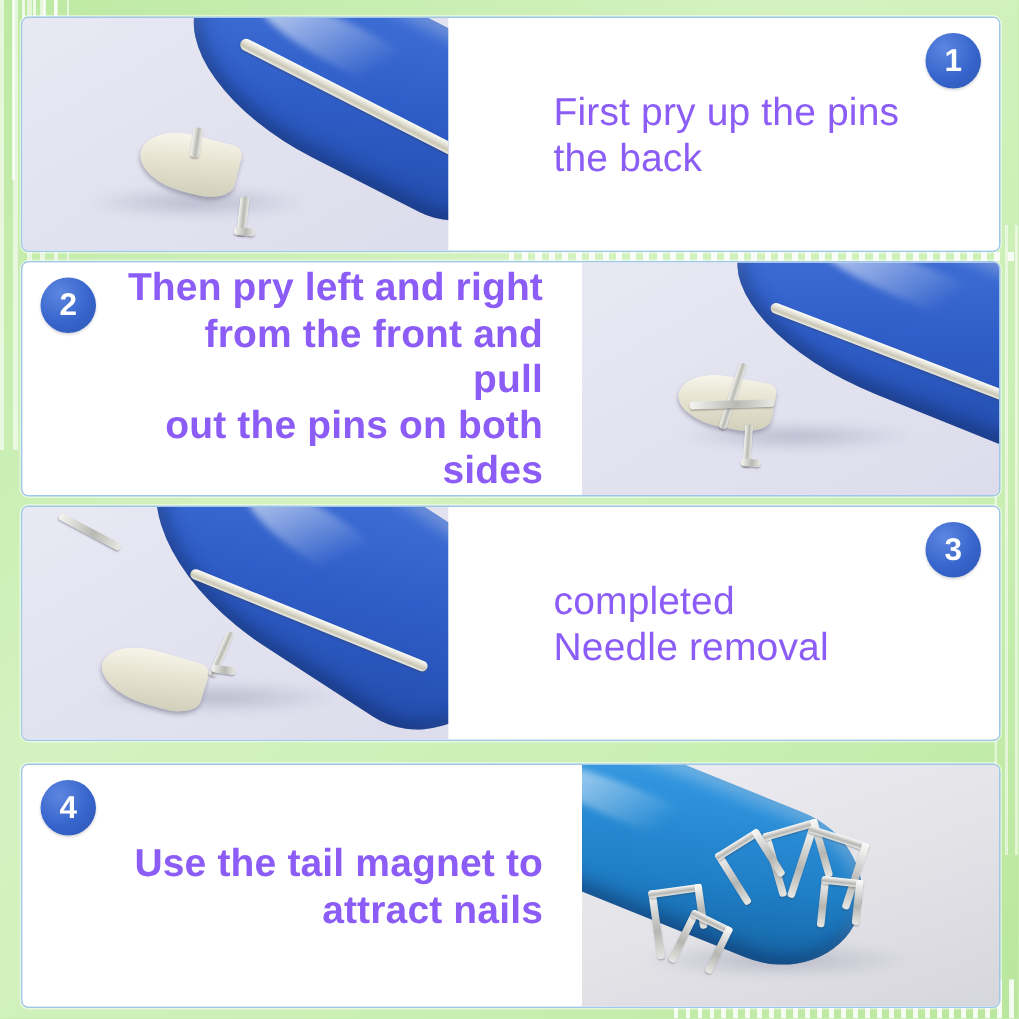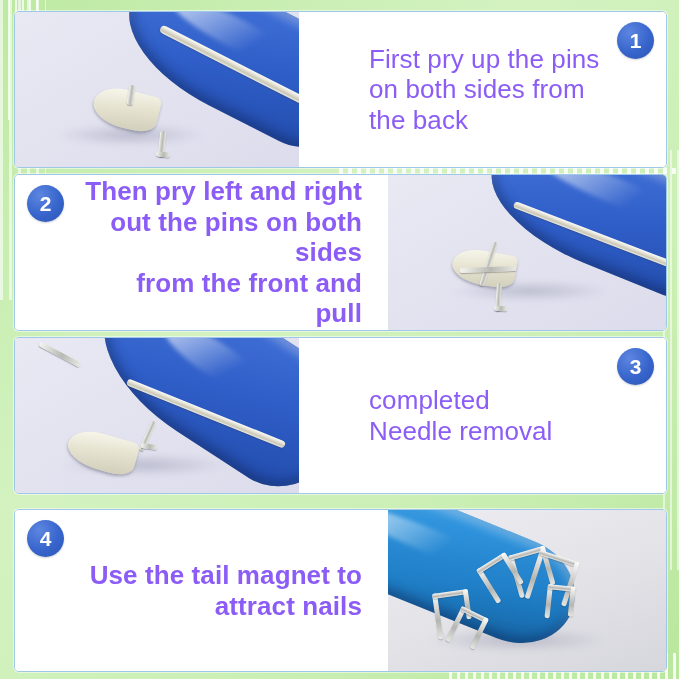"on both sides from" div { html: <div>on both sides from</div> -> none }
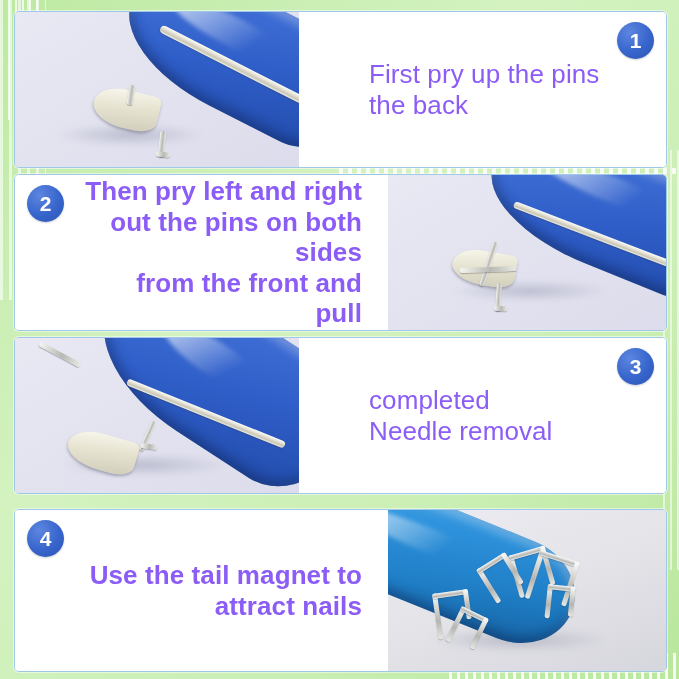"out the pins on both" div { order: before "from the front and pull" -> after "from the front and pull" }
